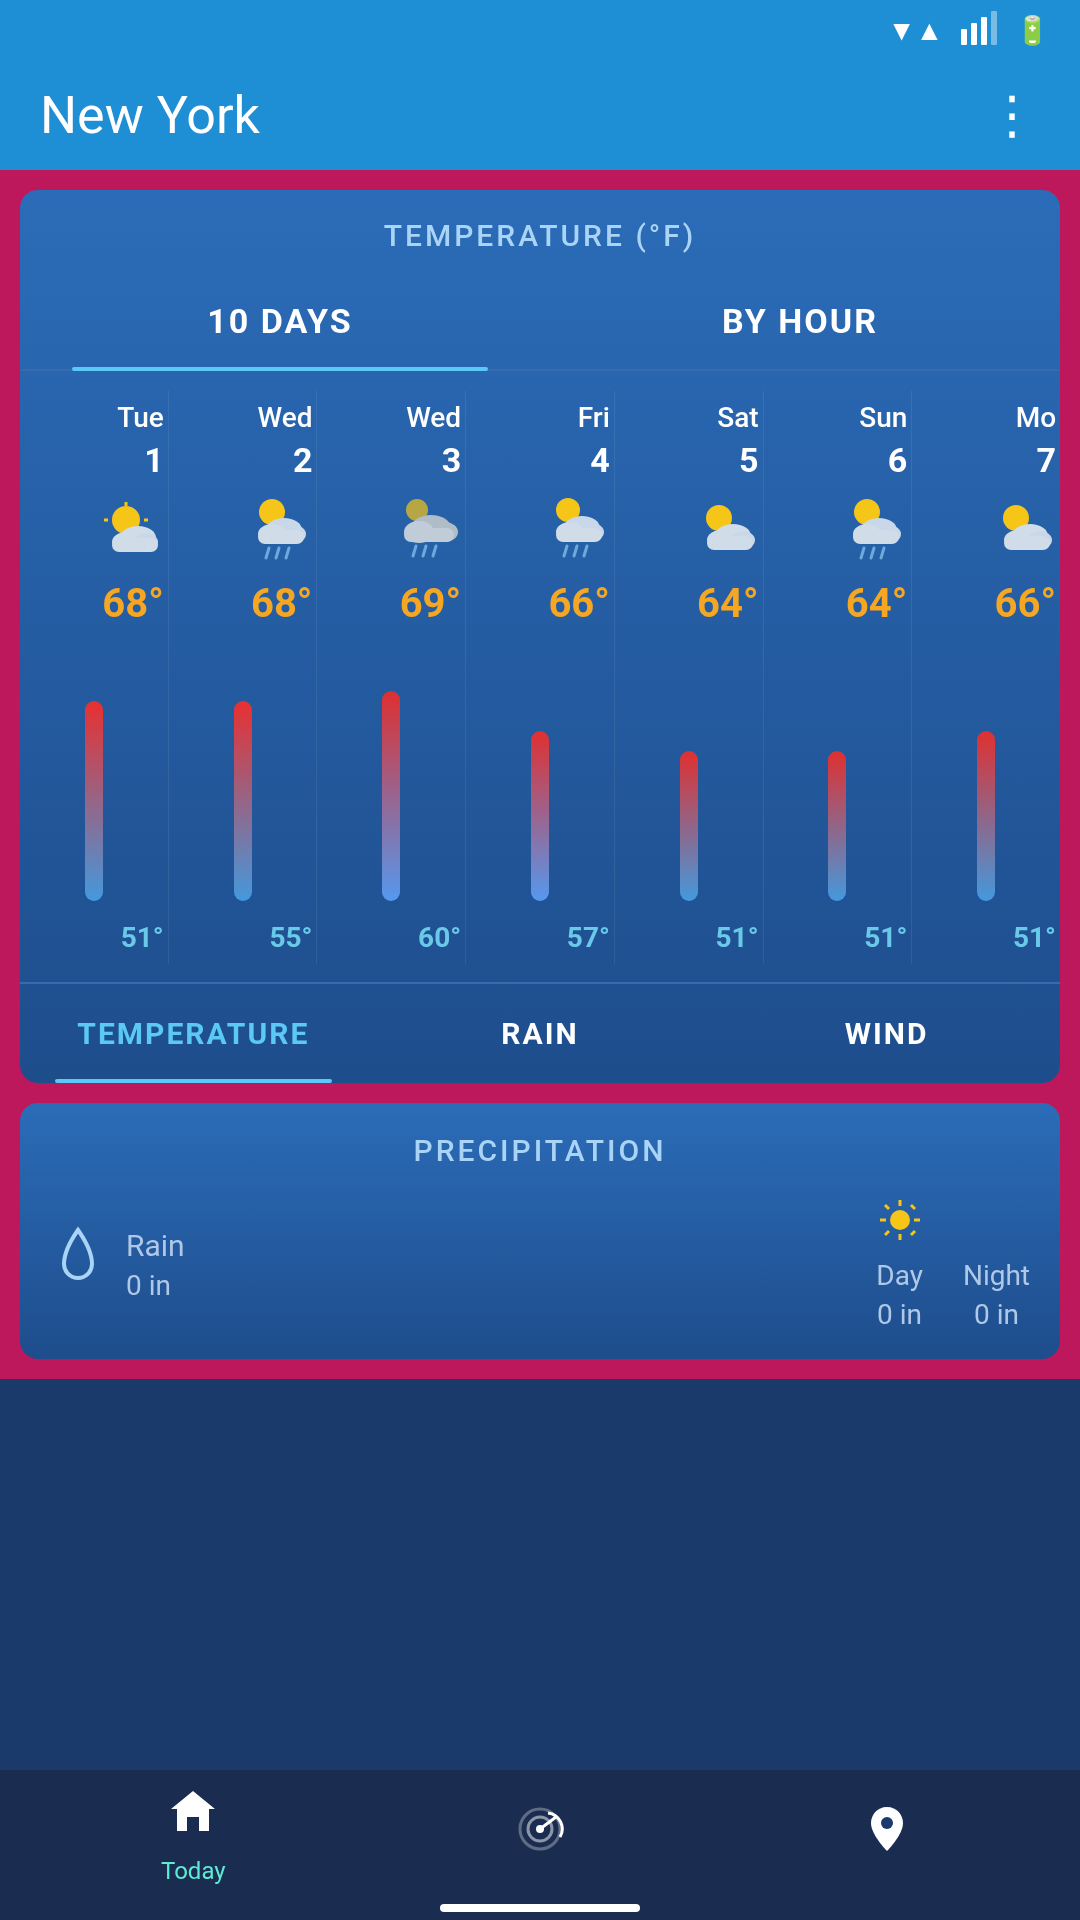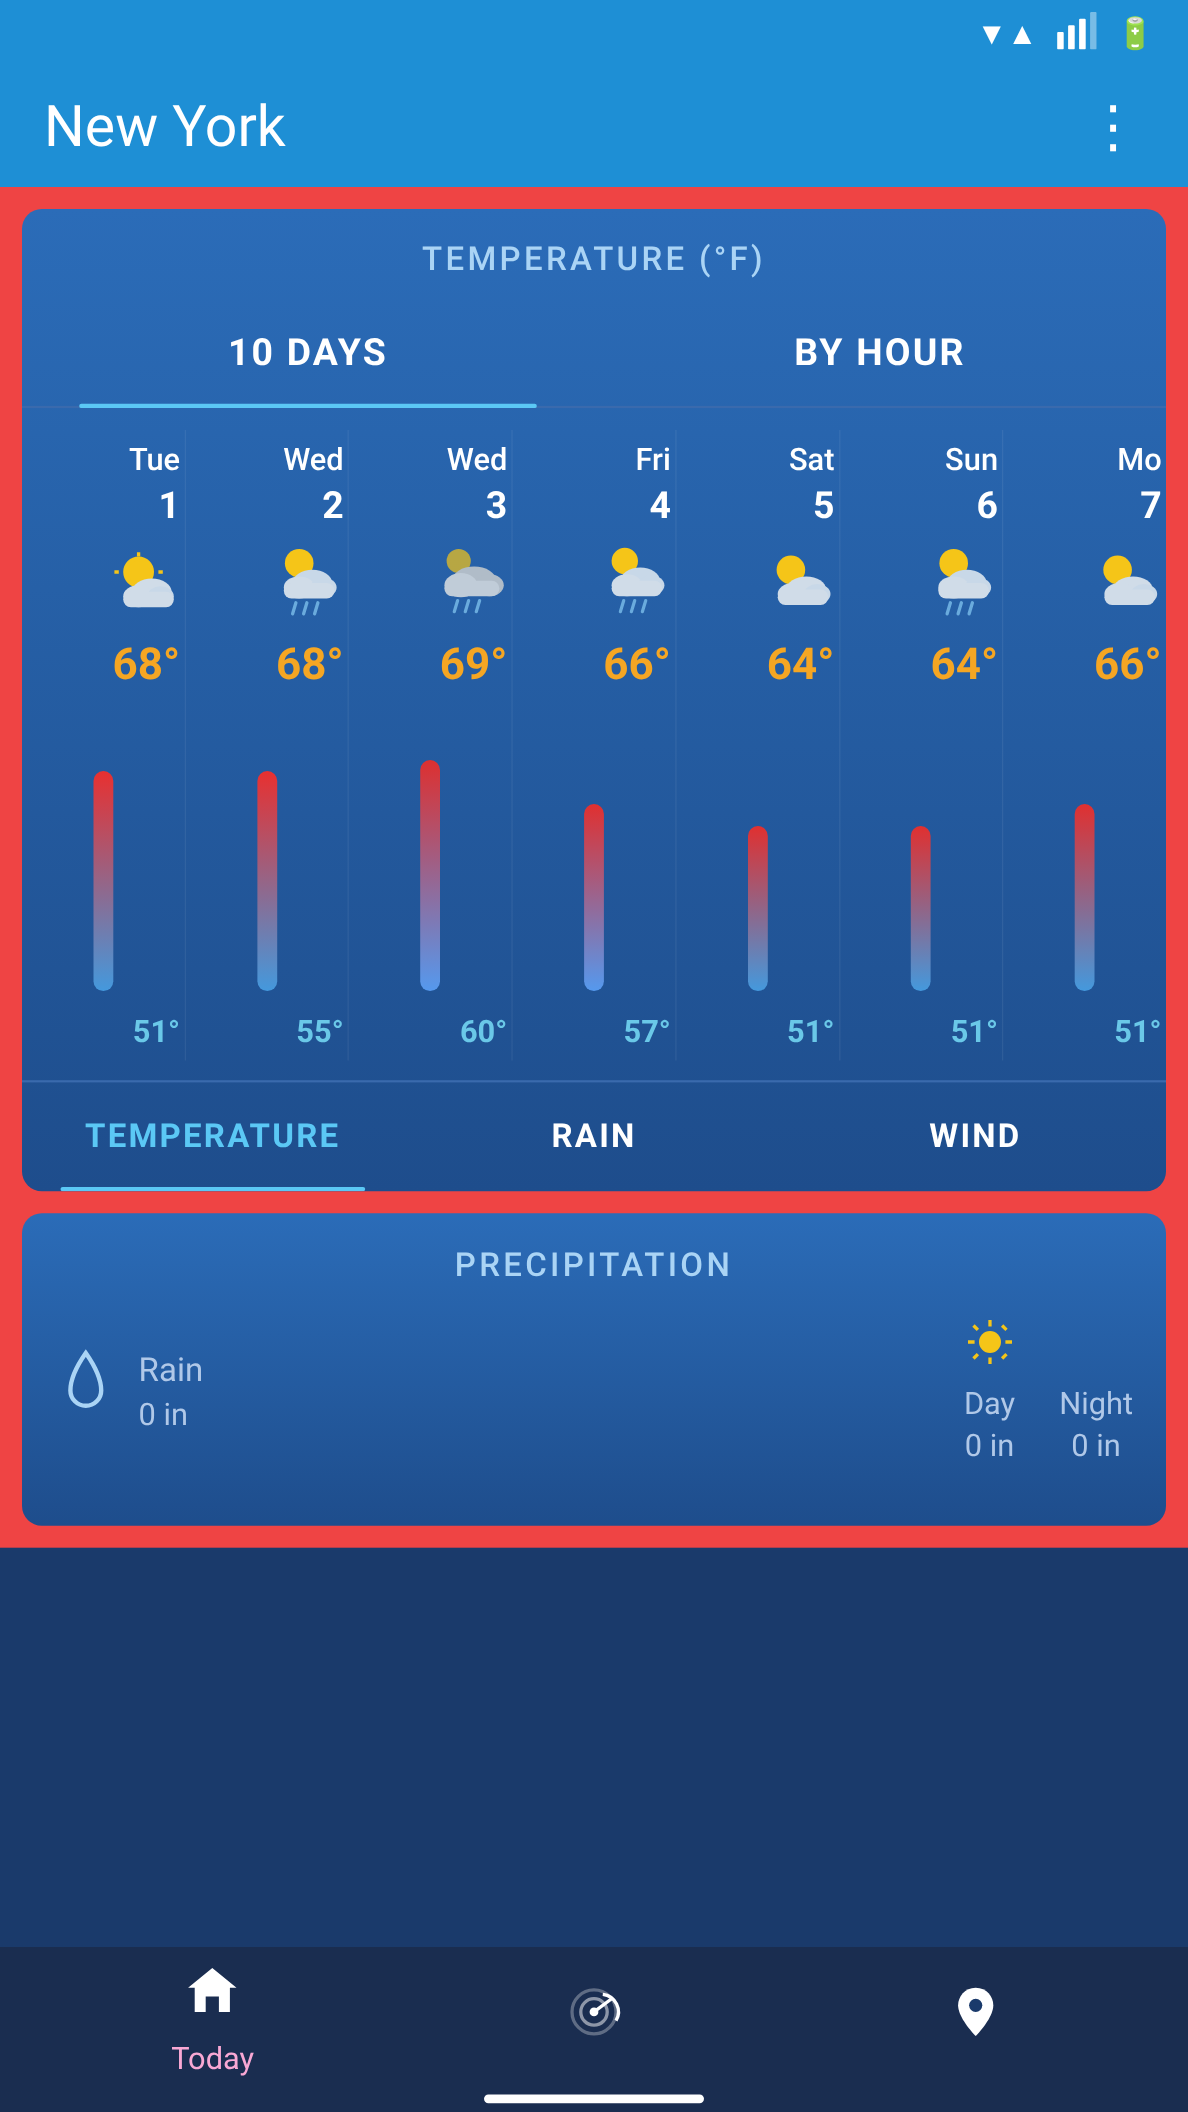"TEMPERATURE (°F)" .main-content { background: #ef4444 -> #be185d }
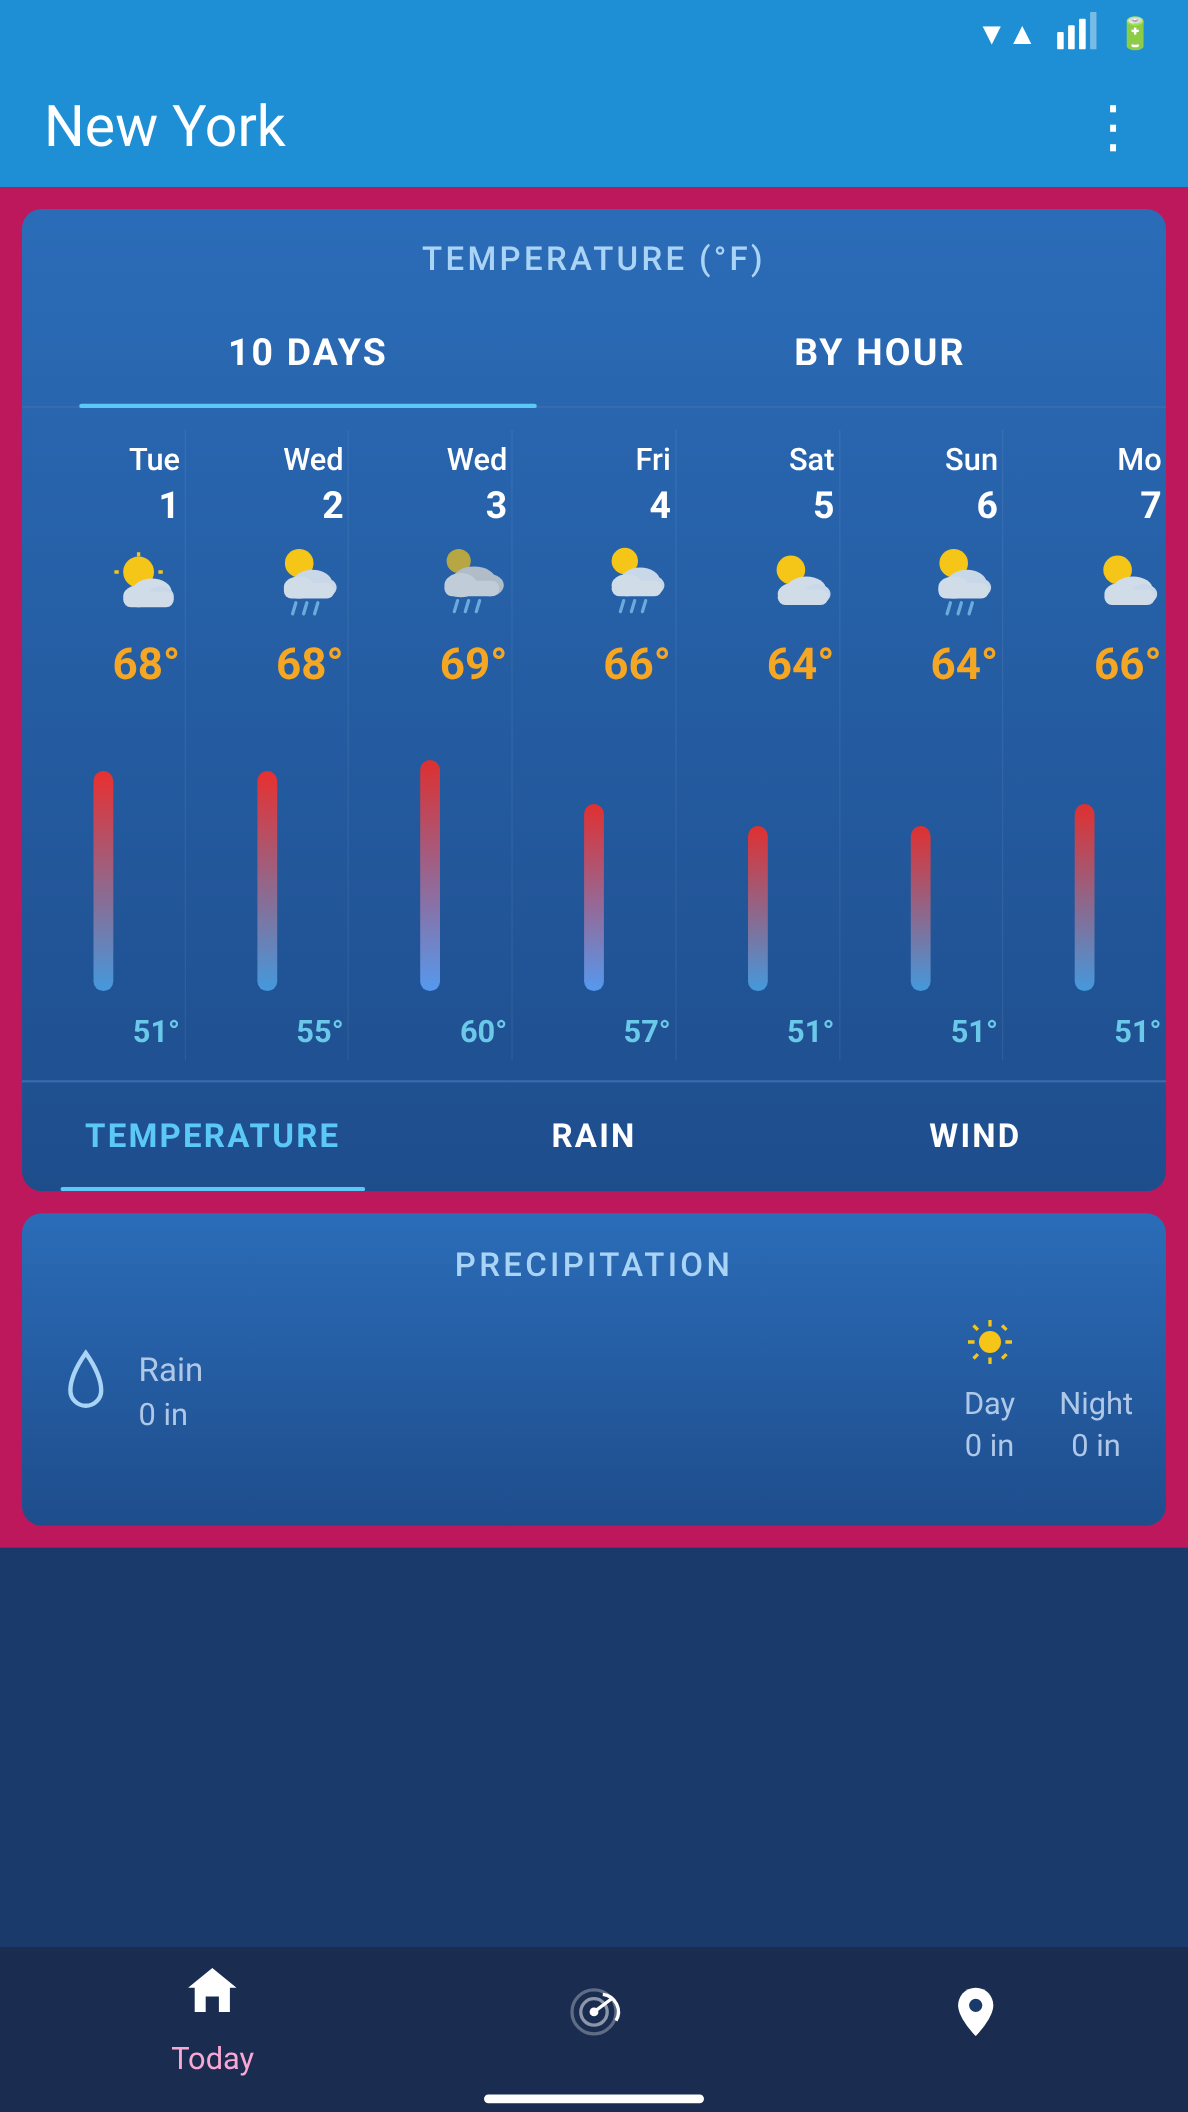"PRECIPITATION" .precip-card { padding: 30px 30px 56px -> 30px 30px 28px }
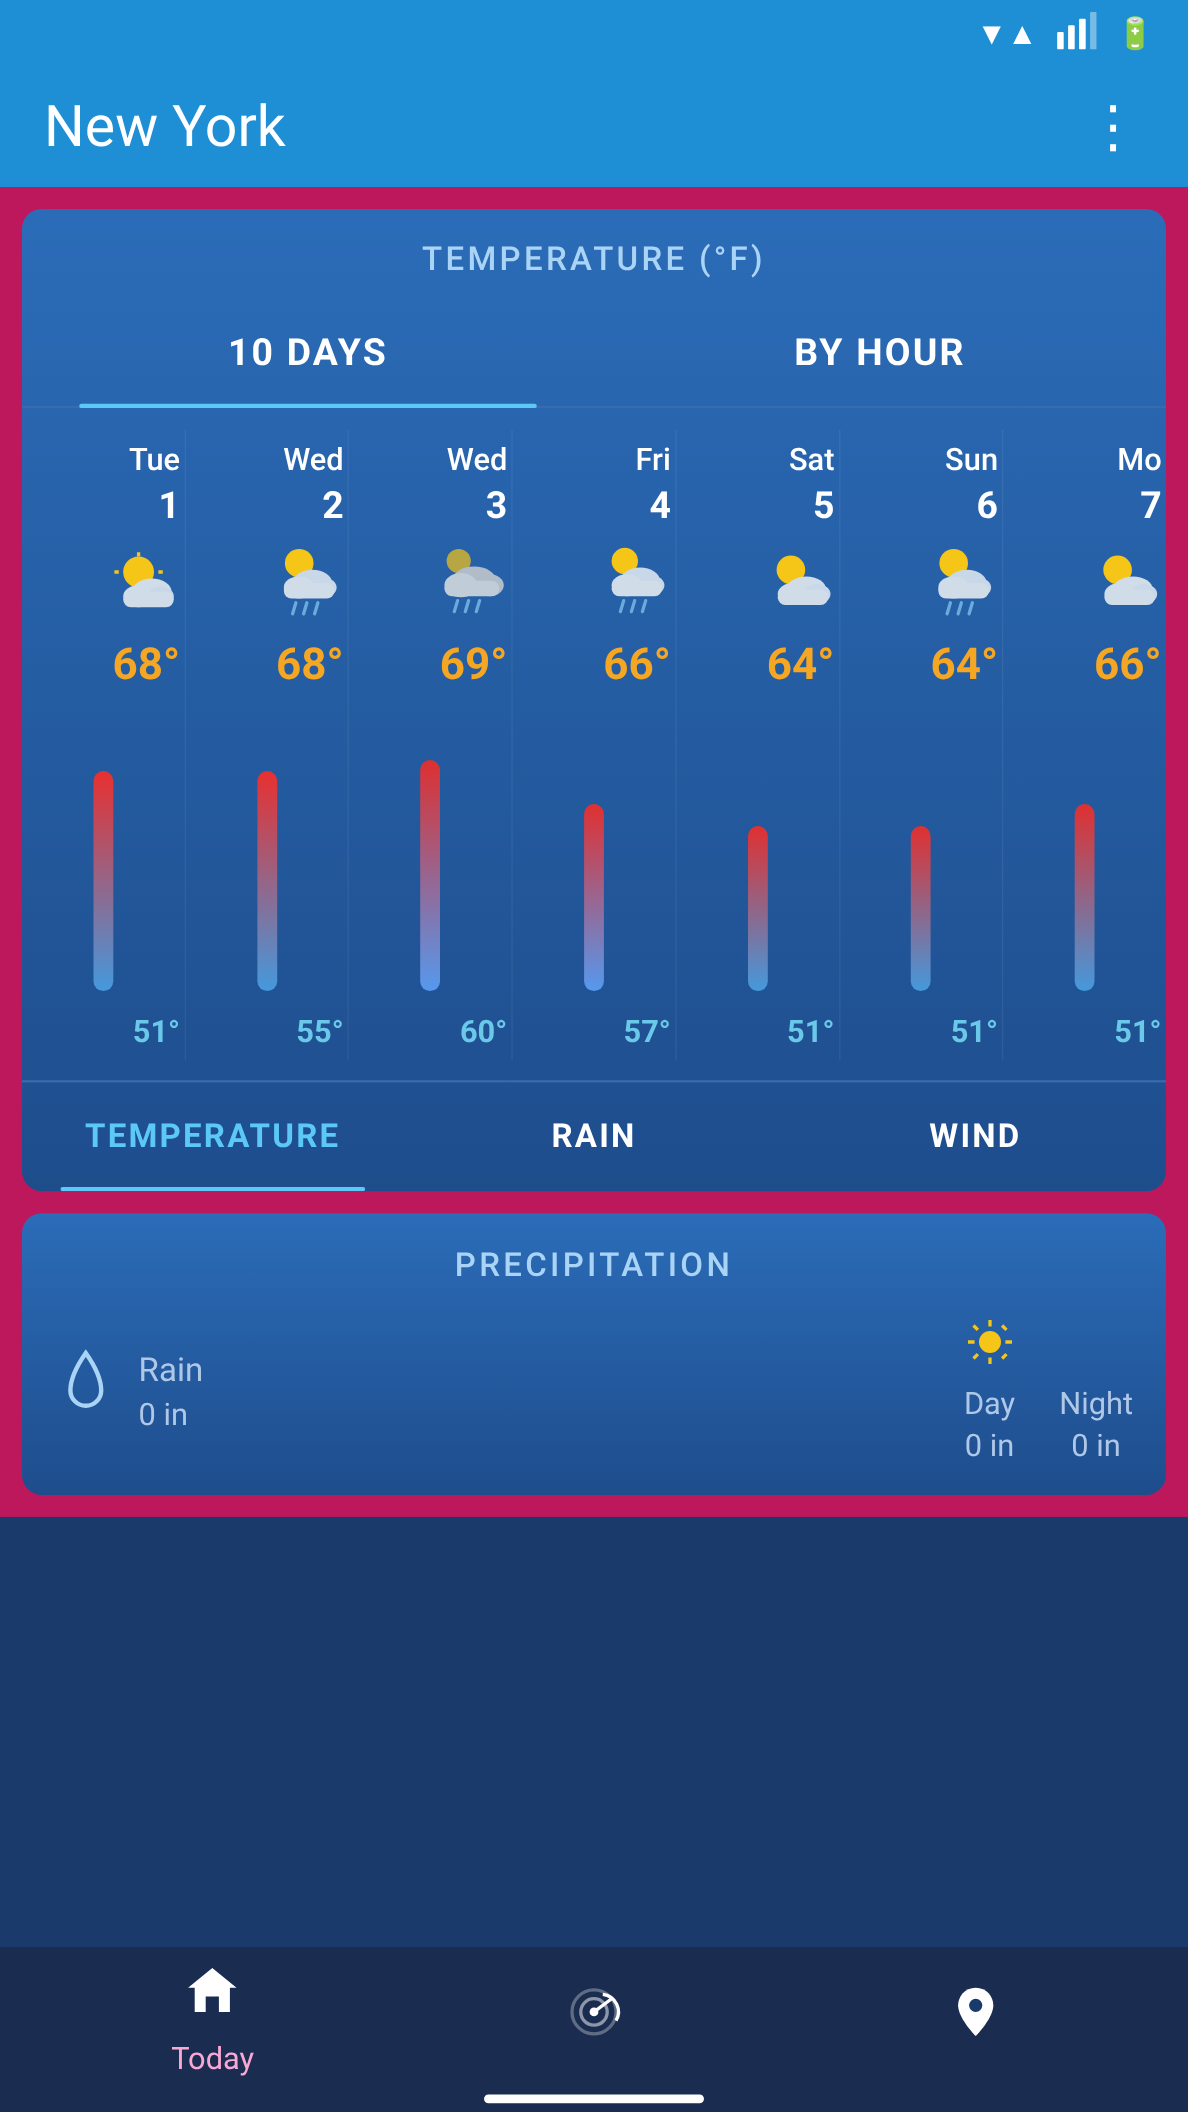"Today" .nav-label { color: #f9a8d4 -> #5eead4; font-size: 28px -> 24px }
